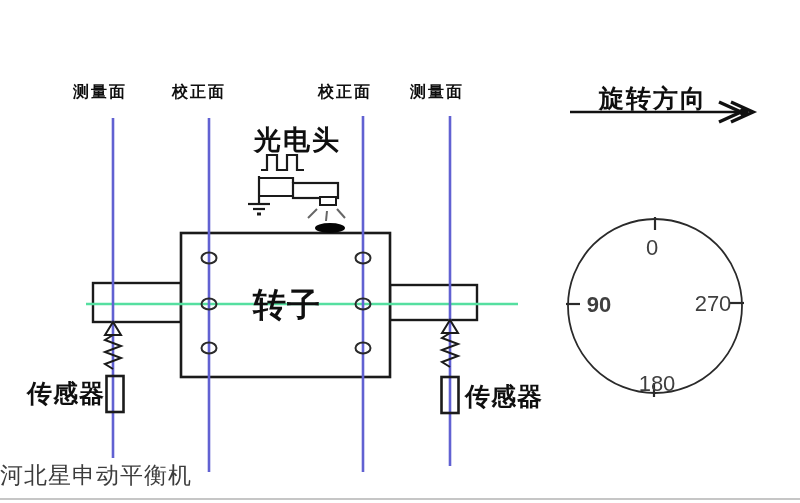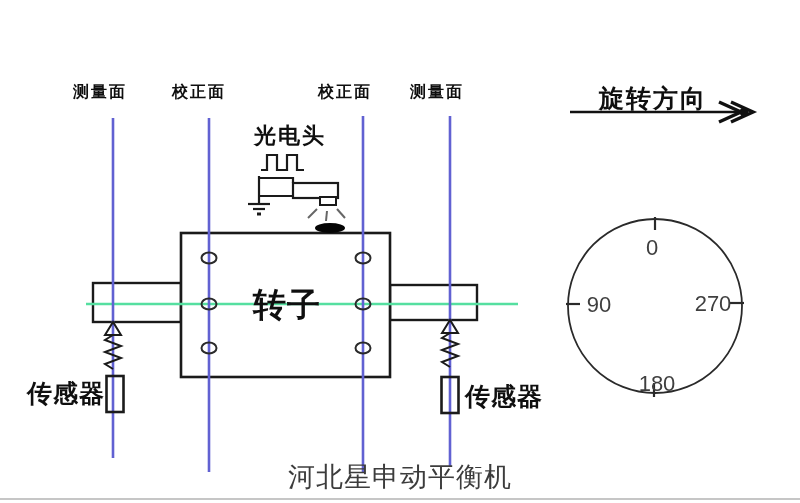"光电头" .label-small { font-family: Liberation Mono, monospace -> none; font-size: 22px -> 27px }
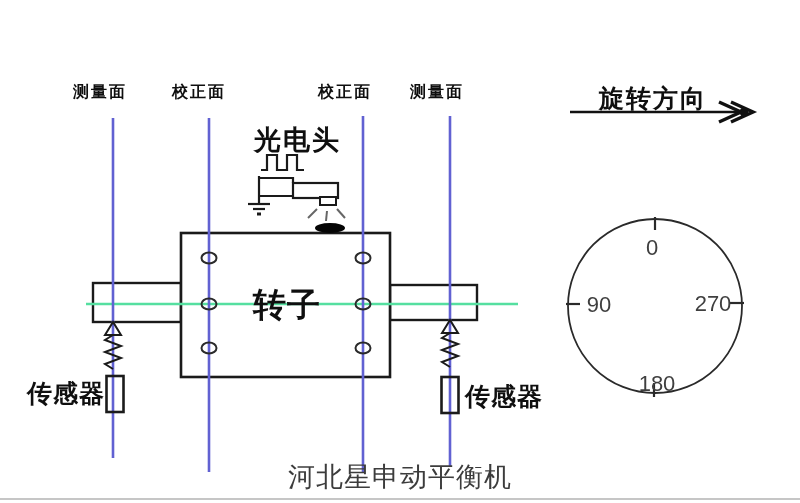"90" div.dialnum { font-weight: none -> bold }
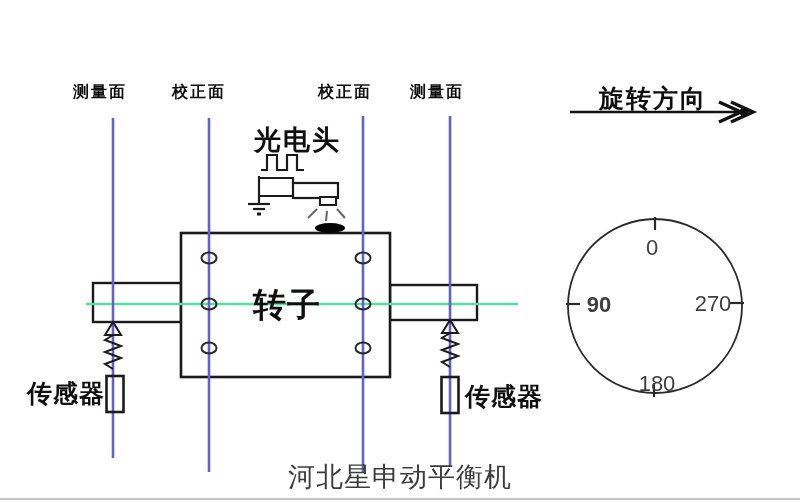"河北星申动平衡机" .footer { font-size: 27px -> 23px; text-align: center -> left }
